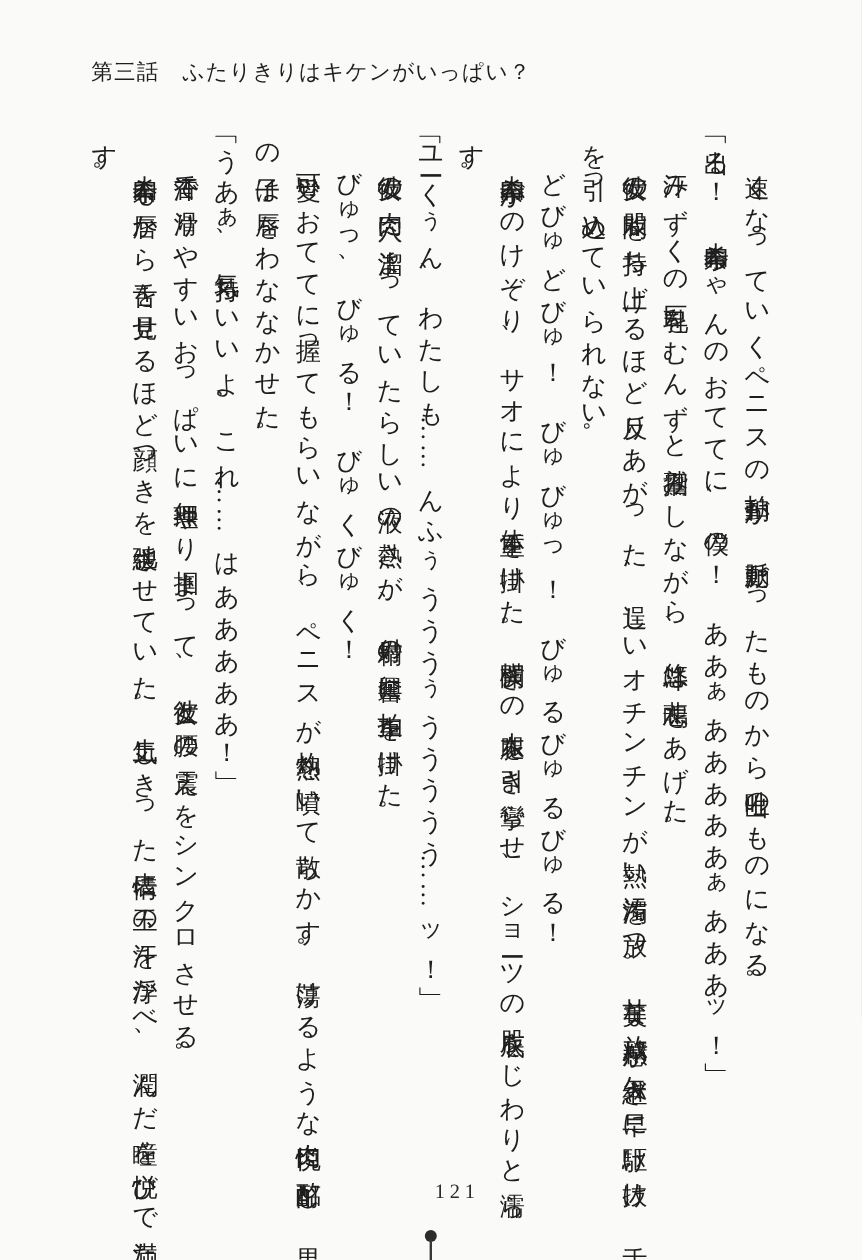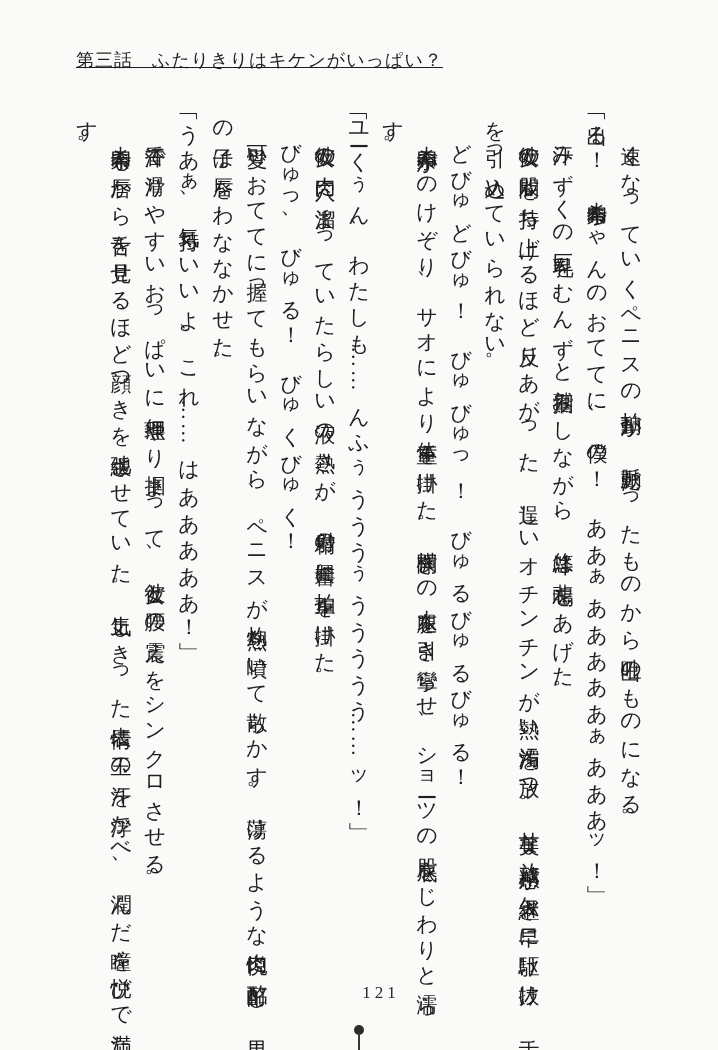"第三話 ふたりきりはキケンがいっぱい？" .chapter-header { text-decoration: underline -> none }
